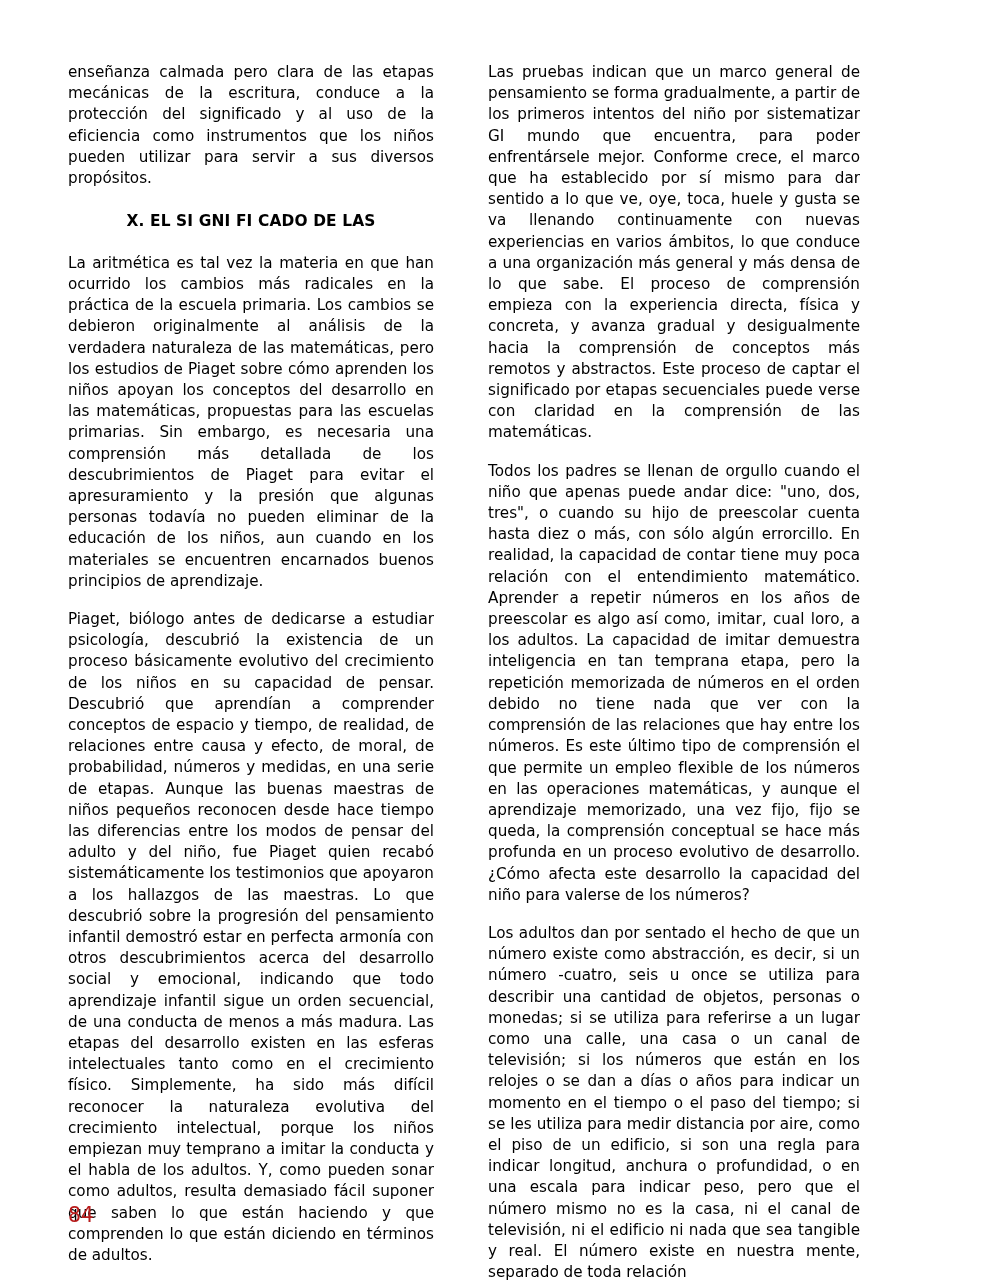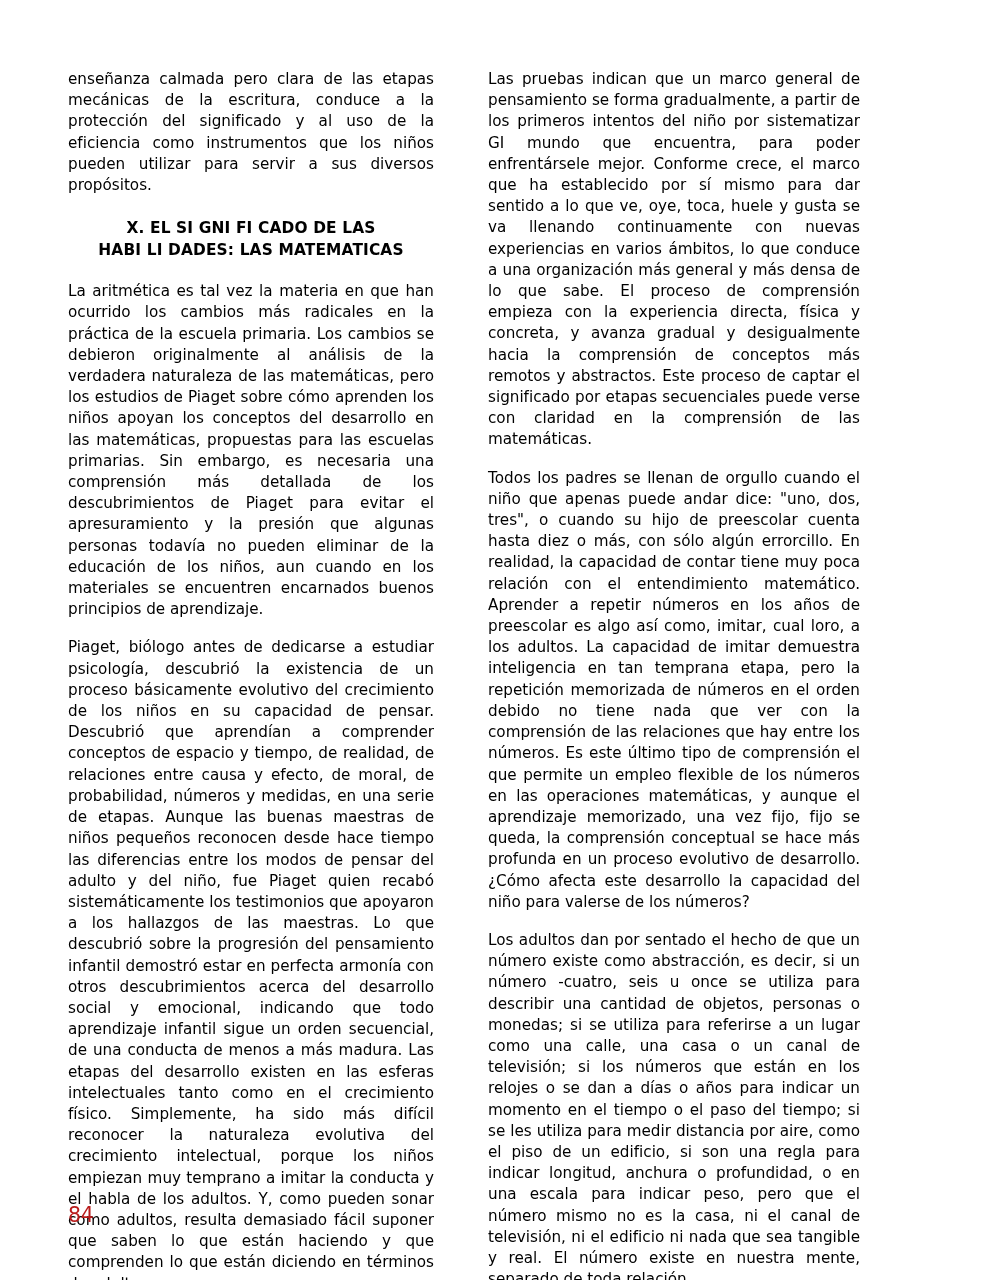"enseñanza calmada pero clara de" p.para { margin: 7px 0 17px 0 -> 0 0 17px 0 }
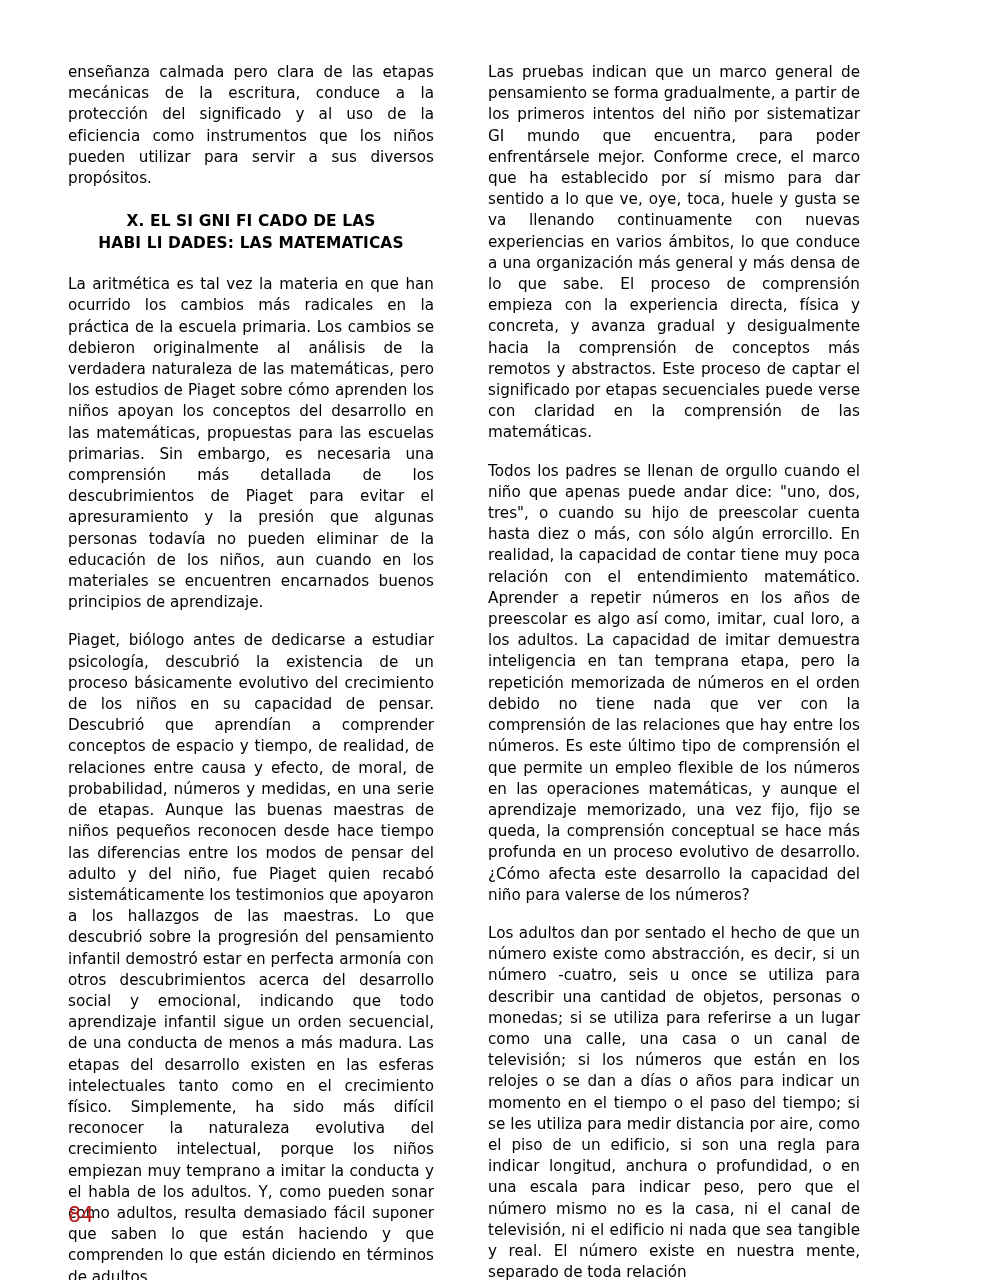"HABI LI DADES: LAS MATEMATICAS" span.hline { html: <span>HABI LI DADES: LAS MATEMATICAS</span> -> none }
